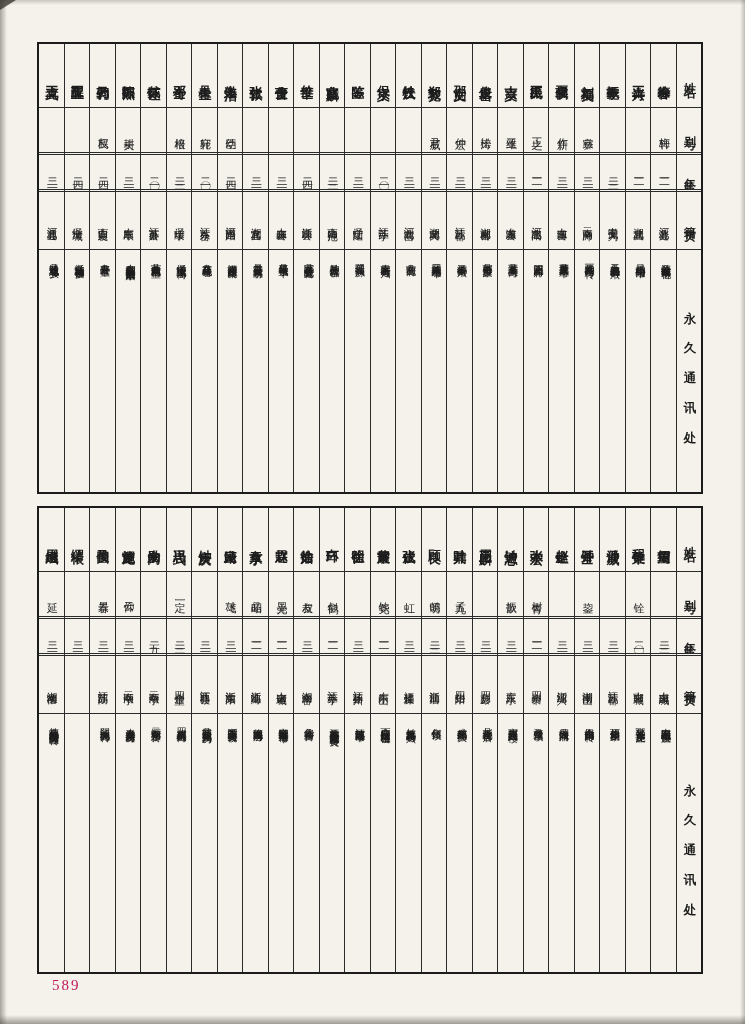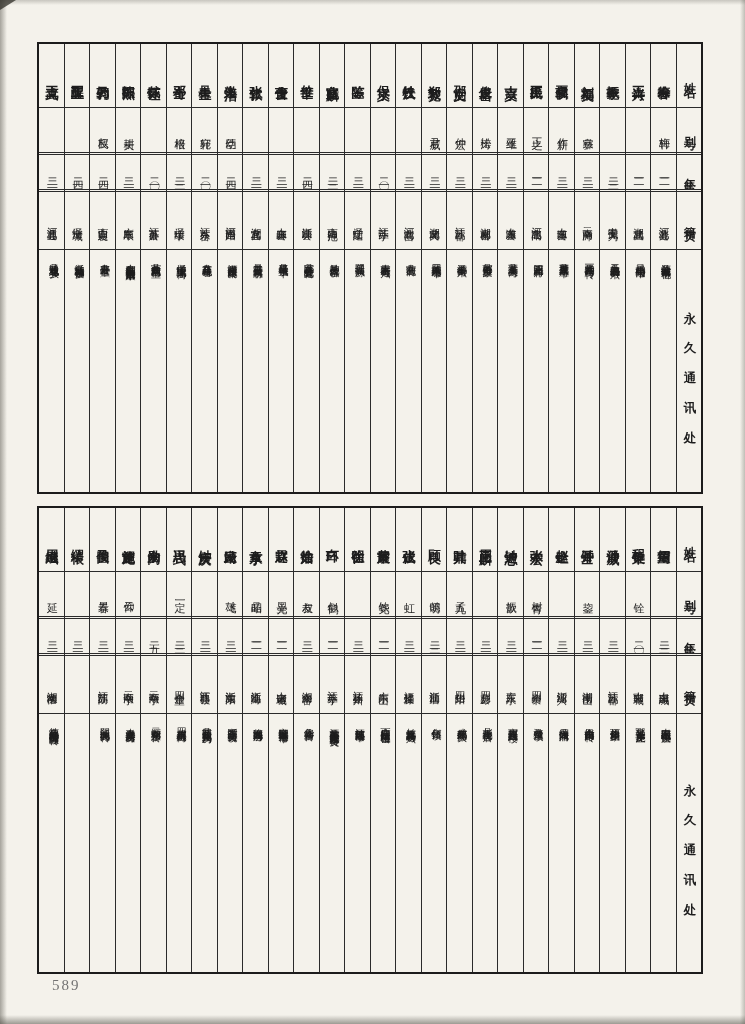"589" .page-number { color: #737373 -> #be185d }
